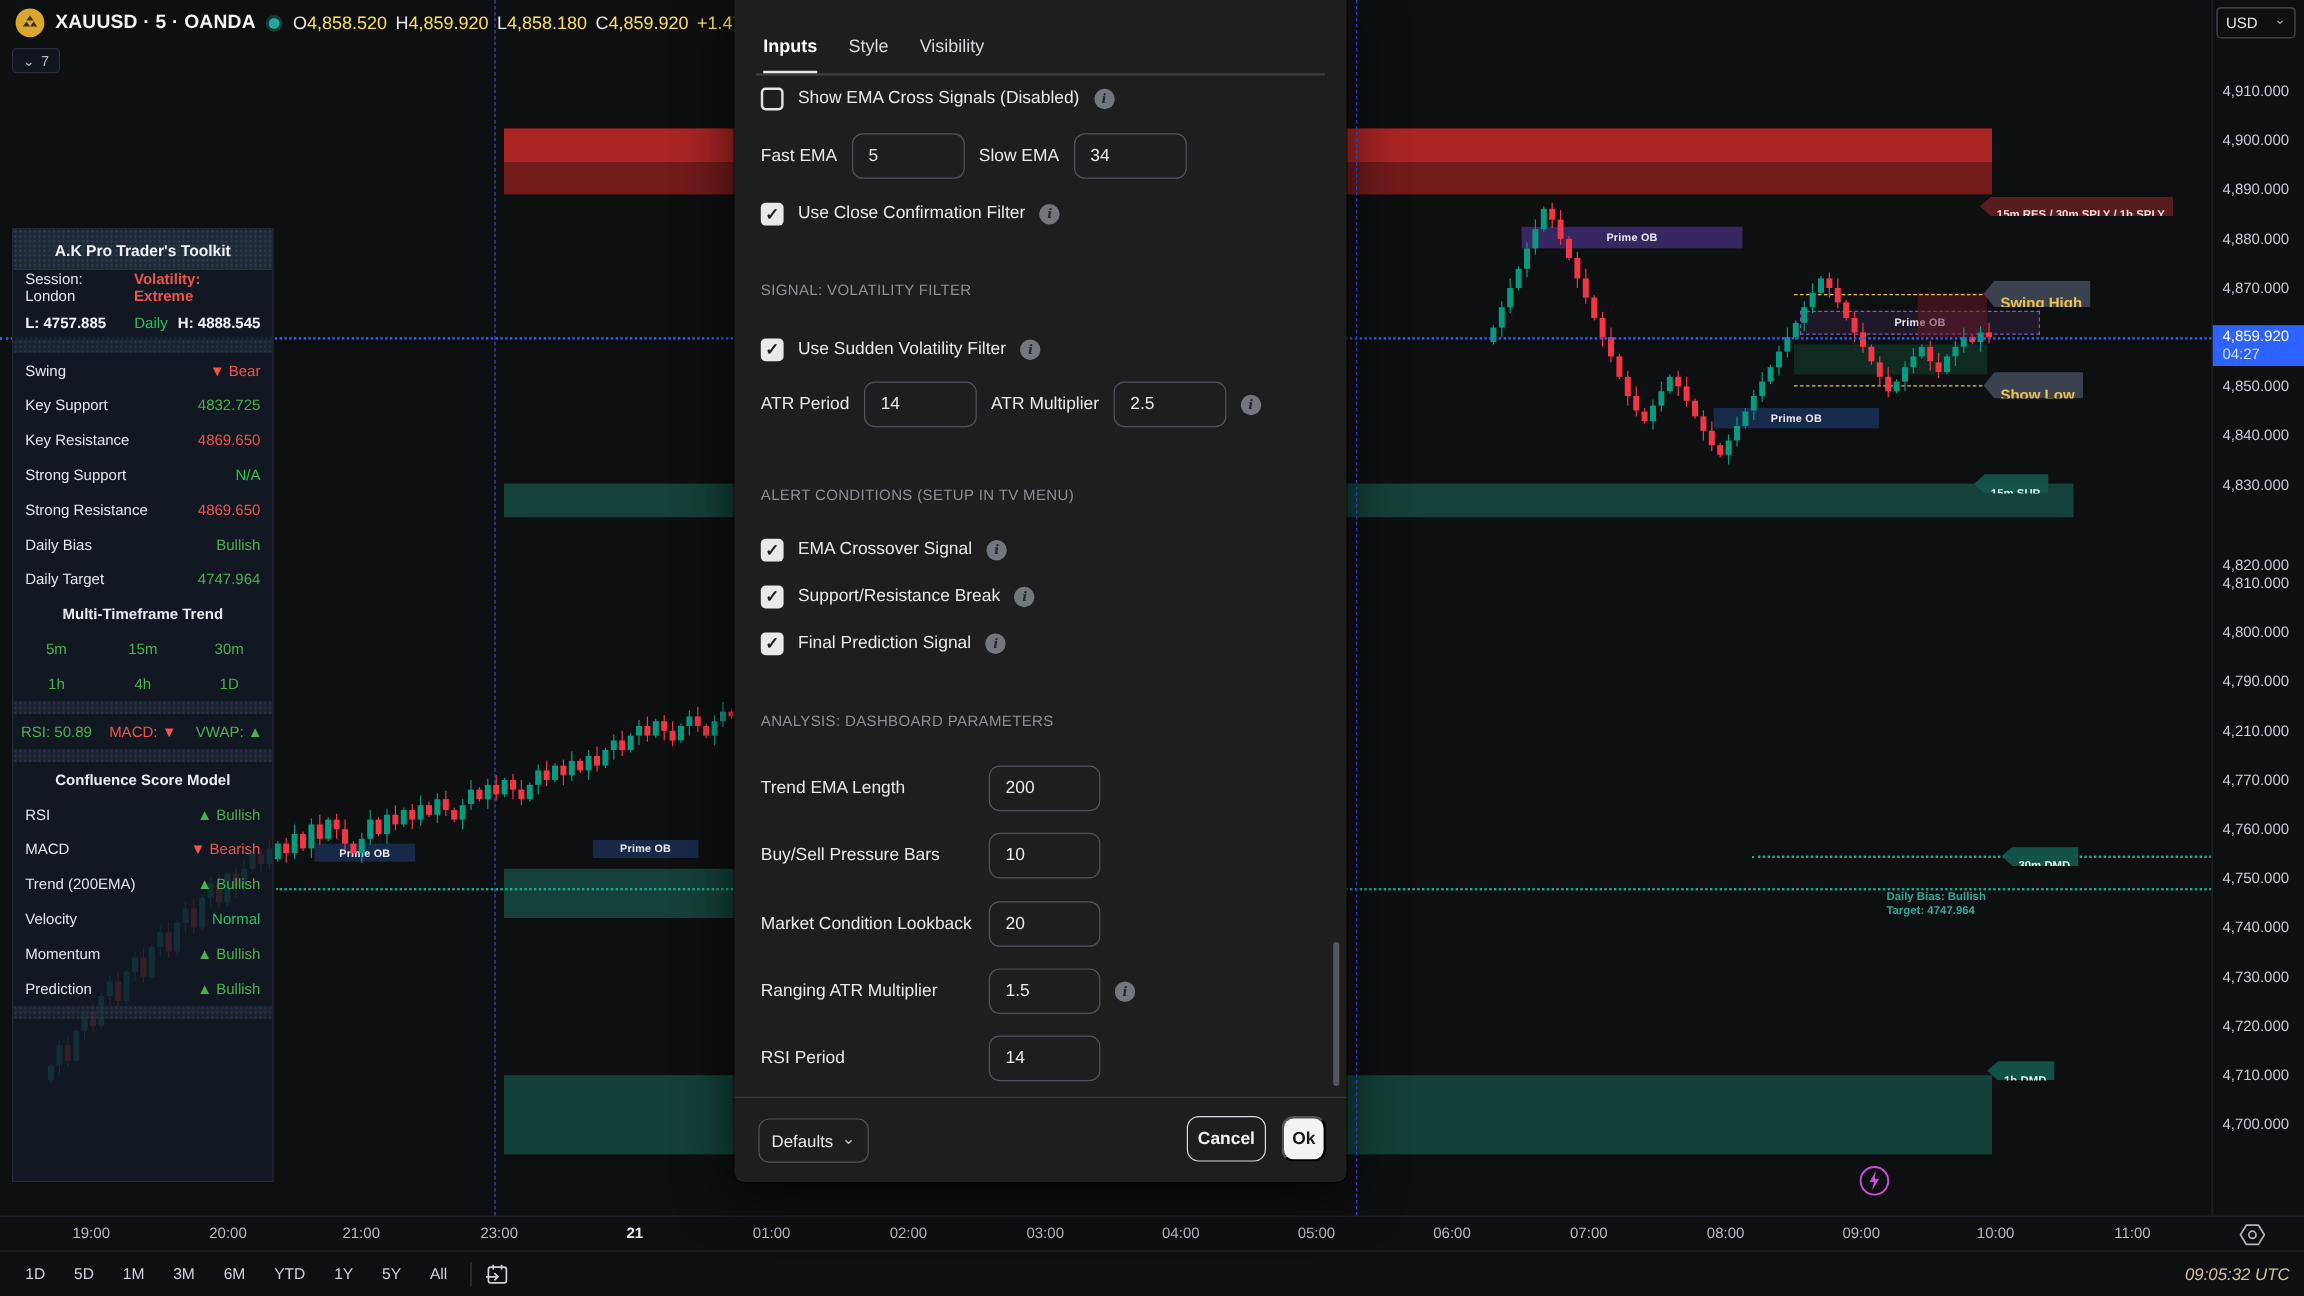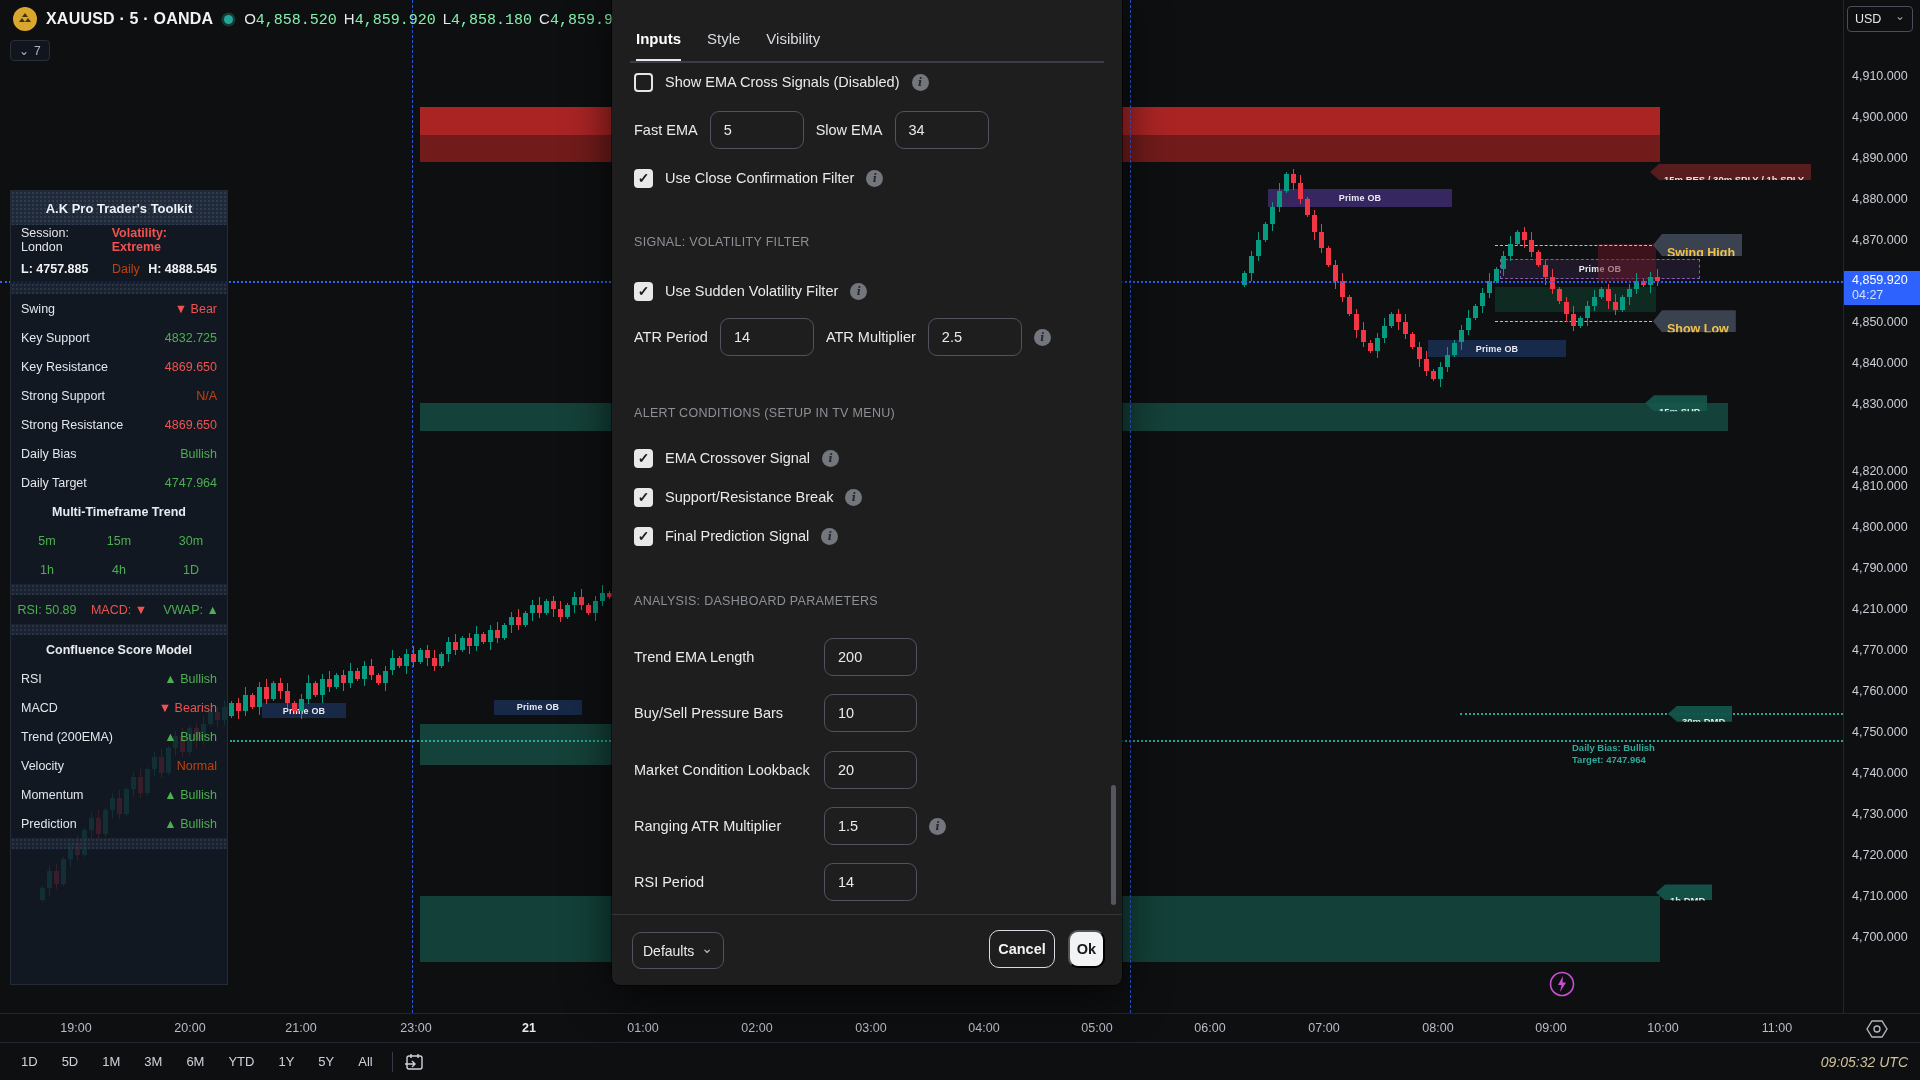"4,858.520" #legend .oval { color: #86efac -> #fde047; font-family: Liberation Mono, monospace -> none }
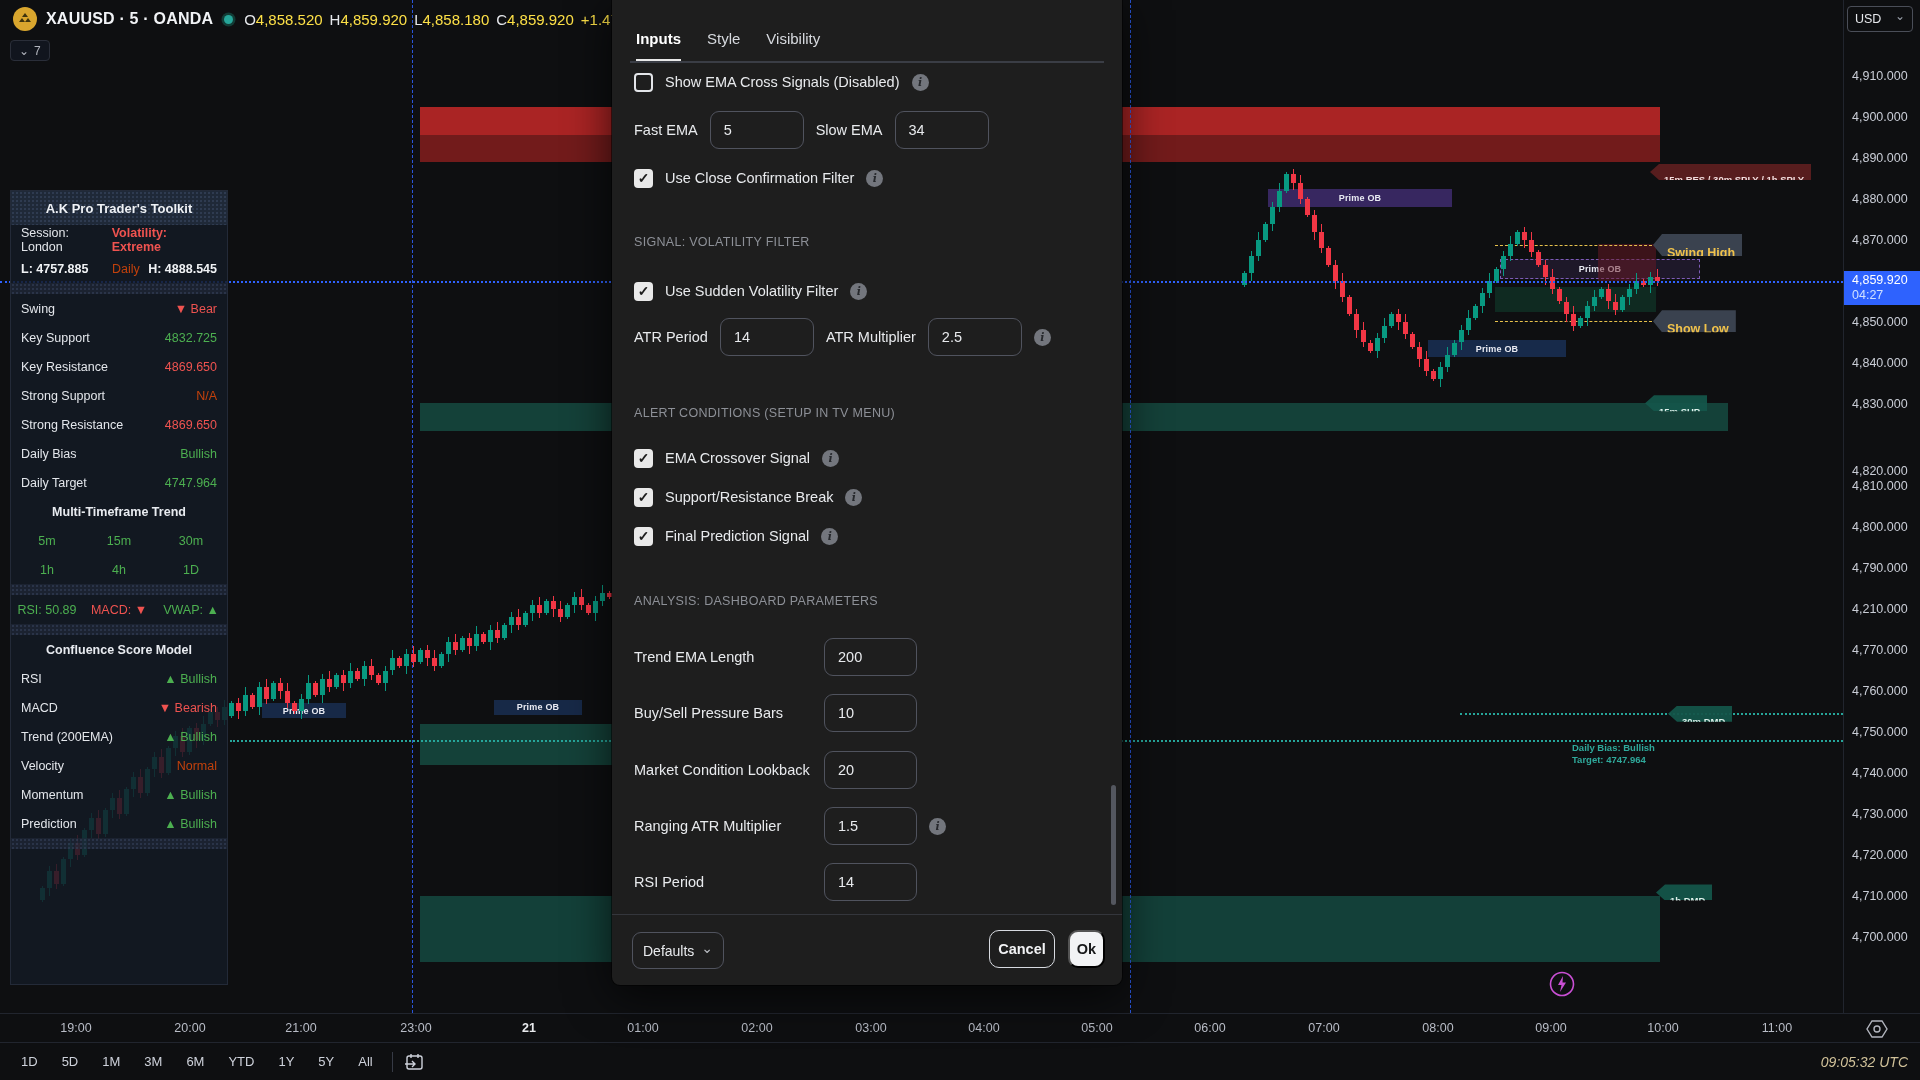"Daily" .c-gray { color: #c2410c -> #22c55e }
